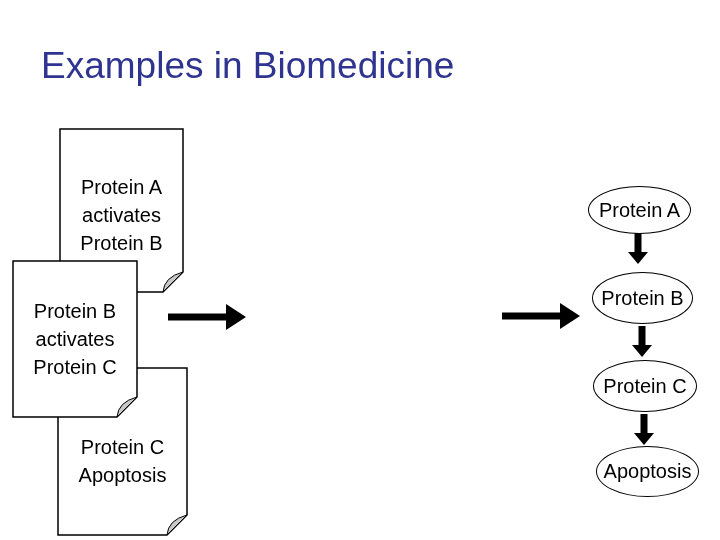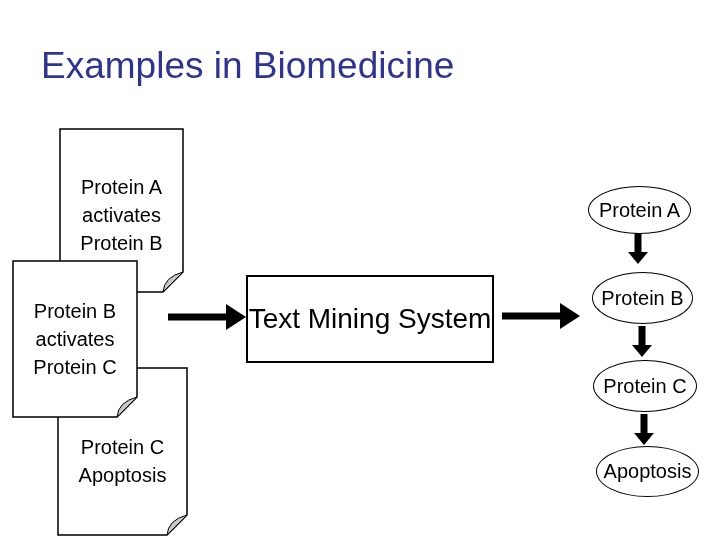"Text Mining System" div.sysbox { html: <div> <span>Text Mining System</span> </div> -> none }
